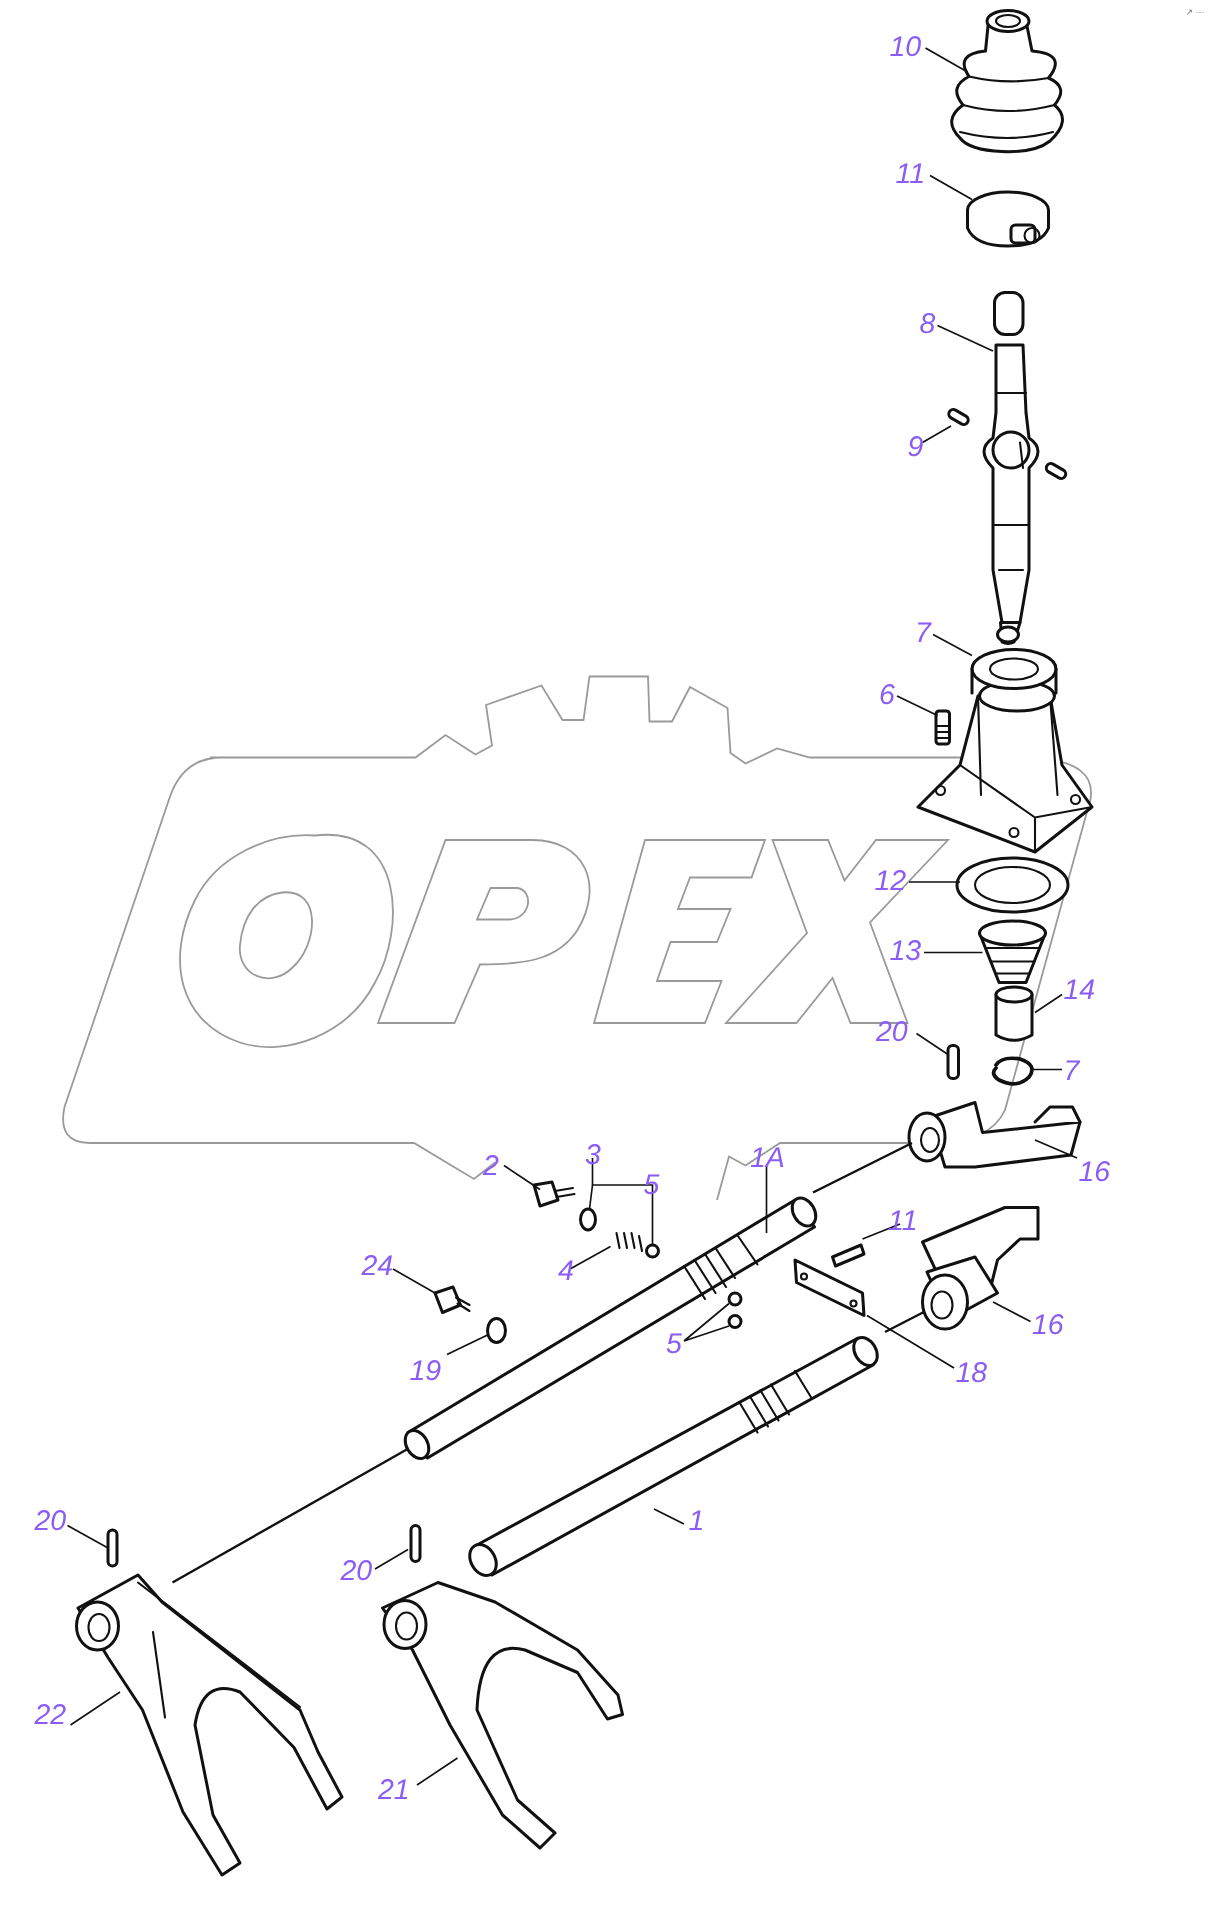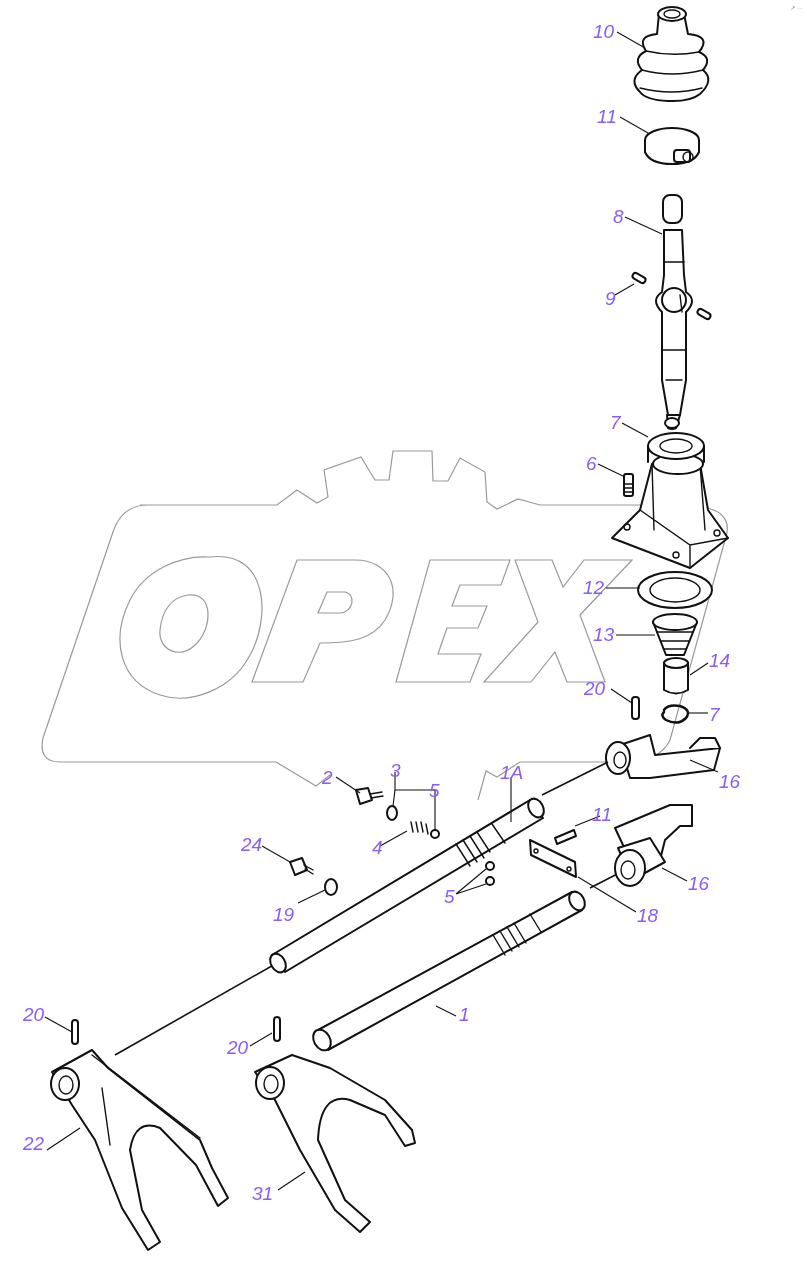"31" span.callout { text: 31 -> 21 }
